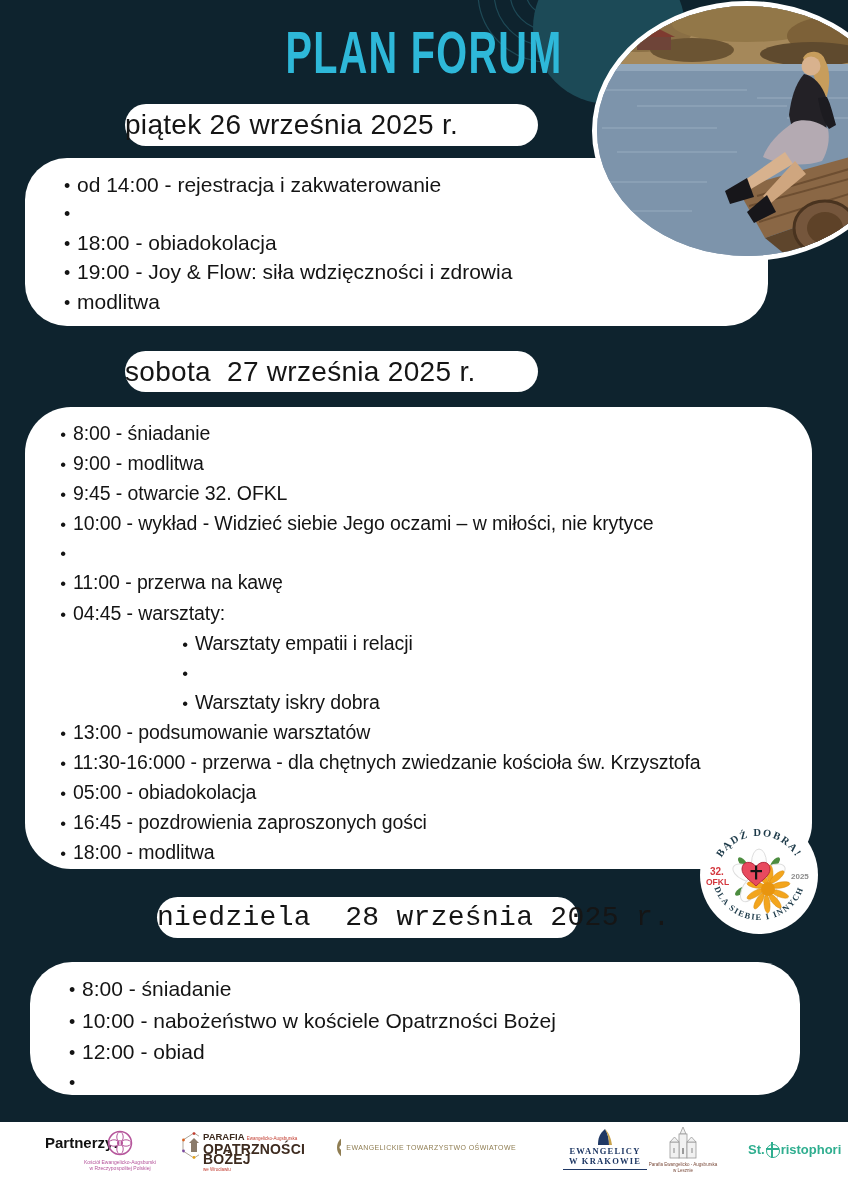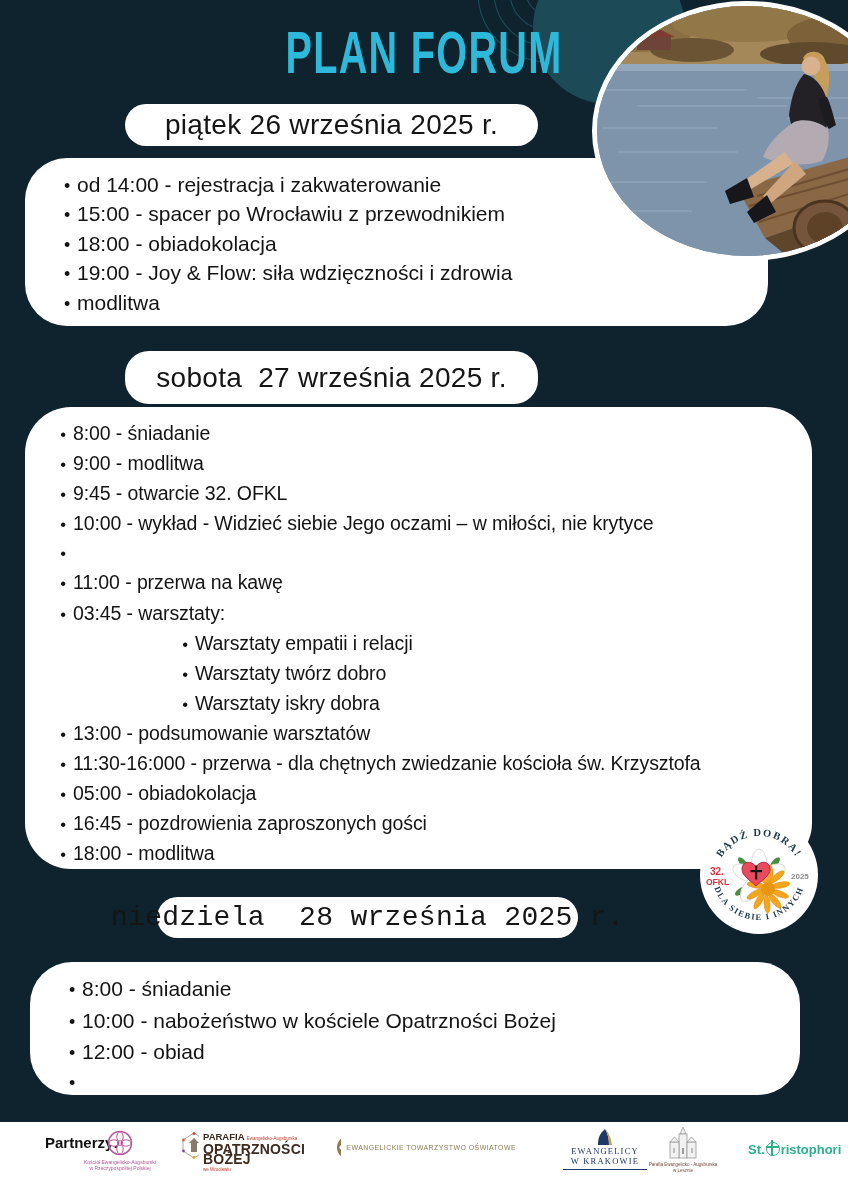"piątek 26 września 2025 r." .pill { justify-content: center -> flex-start }
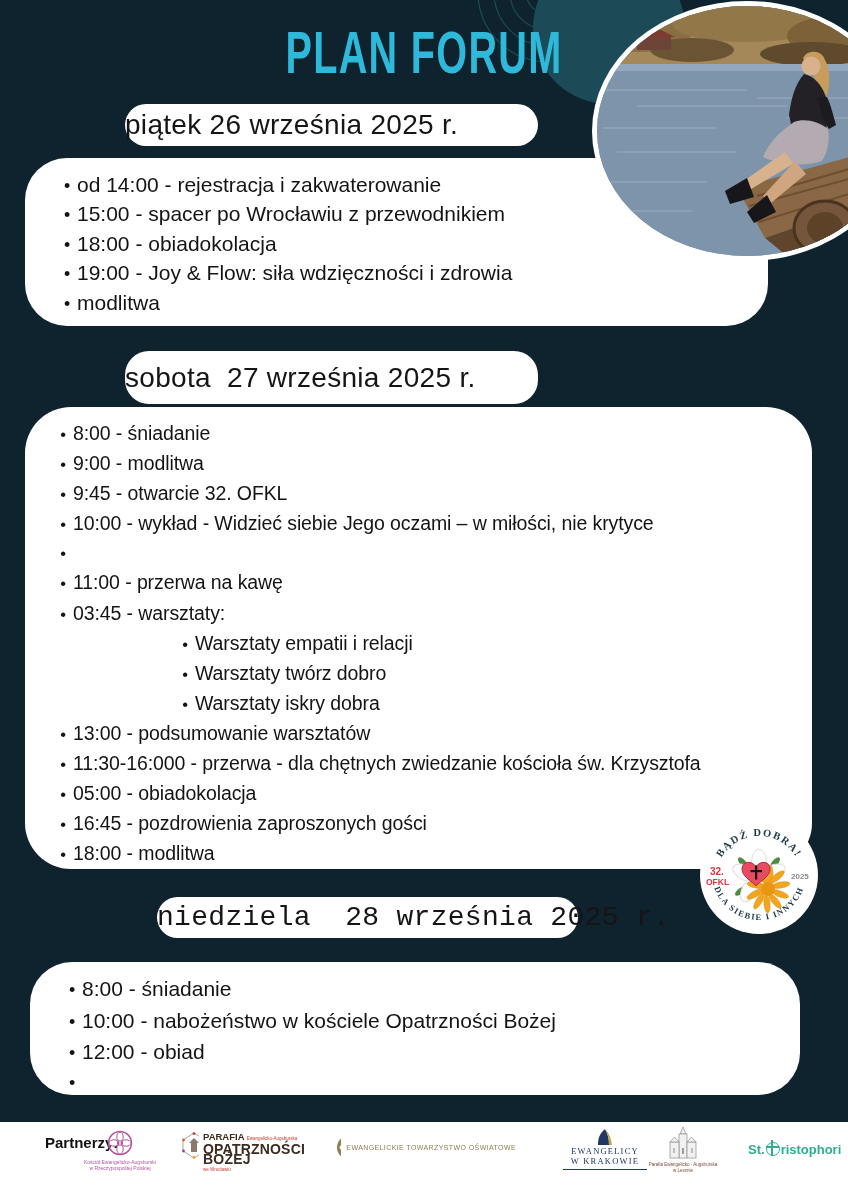"15:00 - spacer po Wrocławiu" span.item-text { html: <span>15:00 - spacer po Wrocławiu z przewodnikiem</span> -> none }
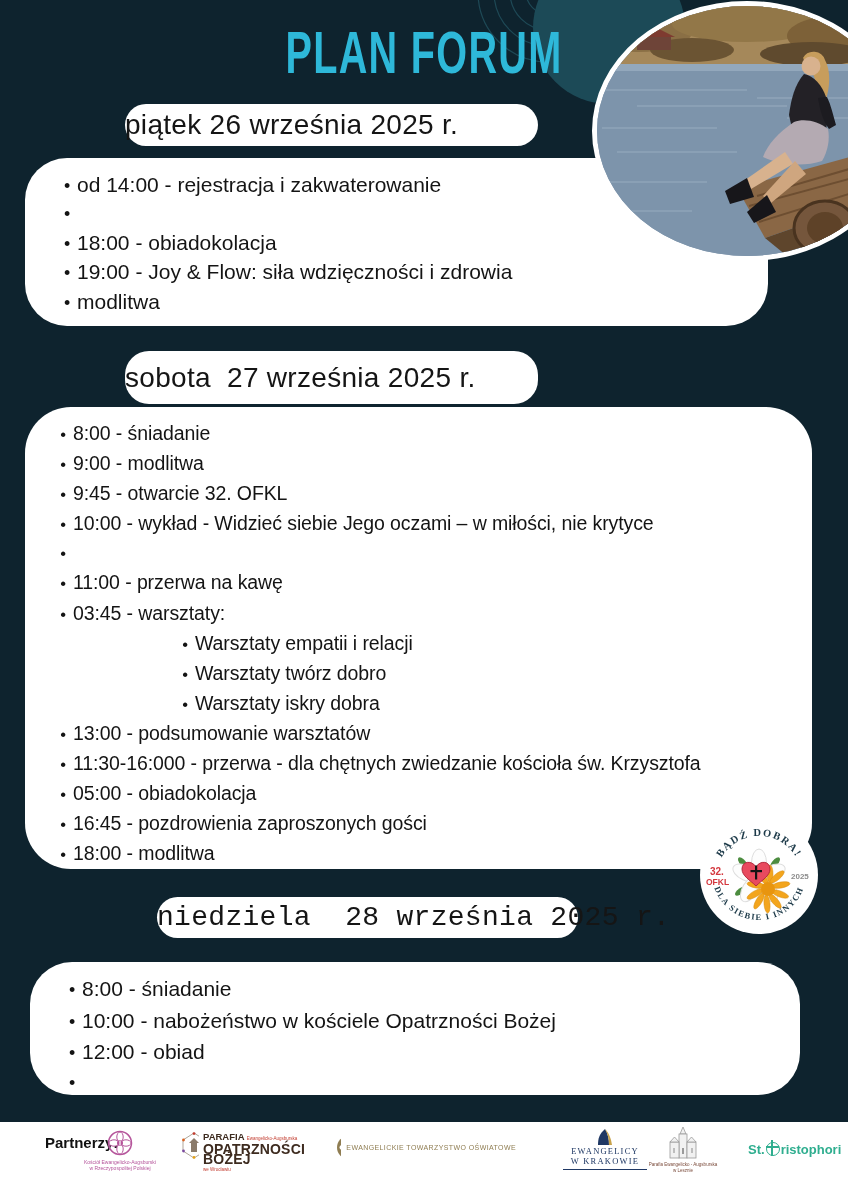"sobota 27 września 2025 r." #pill-sat { height: 53px -> 41px }
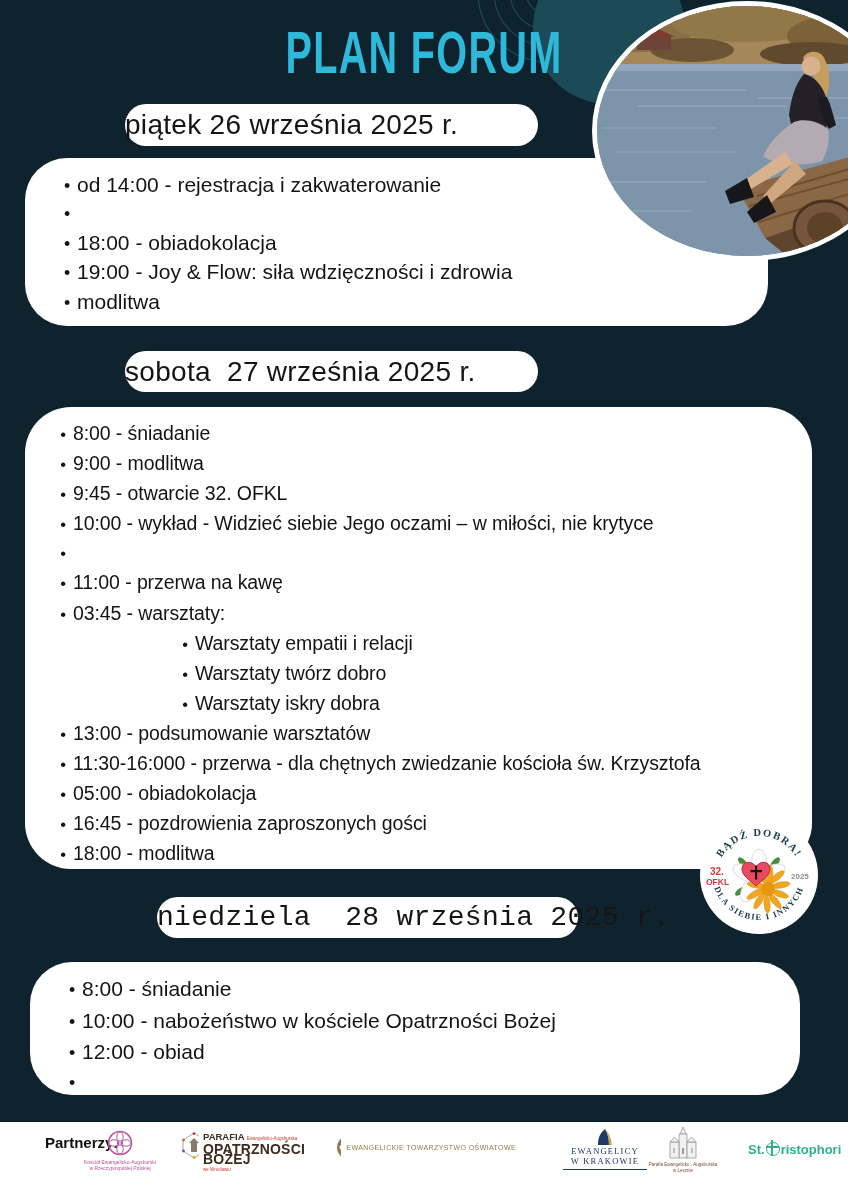"03:45 - warsztaty:" span.item-text { text: 03:45 -> 04:45 }
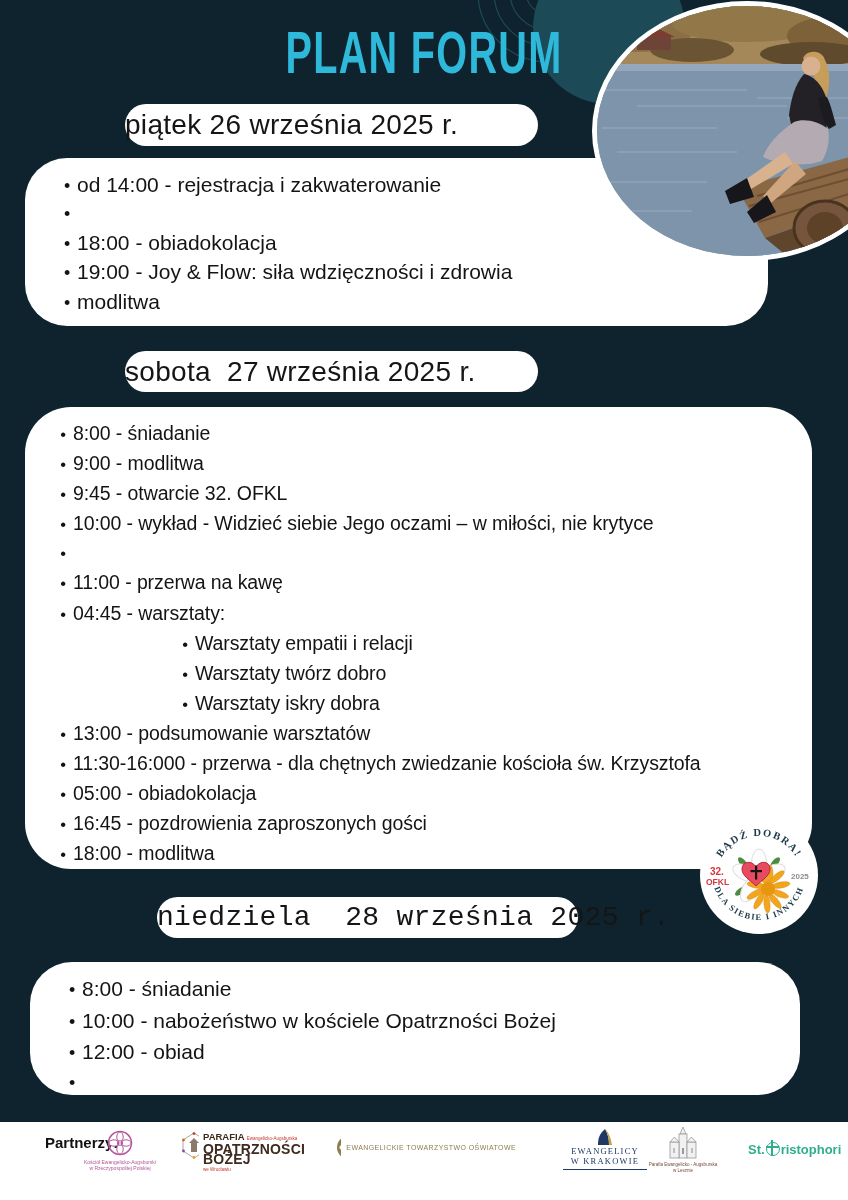"Warsztaty twórz dobro" span.item-text { html: <span>Warsztaty twórz dobro</span> -> none }
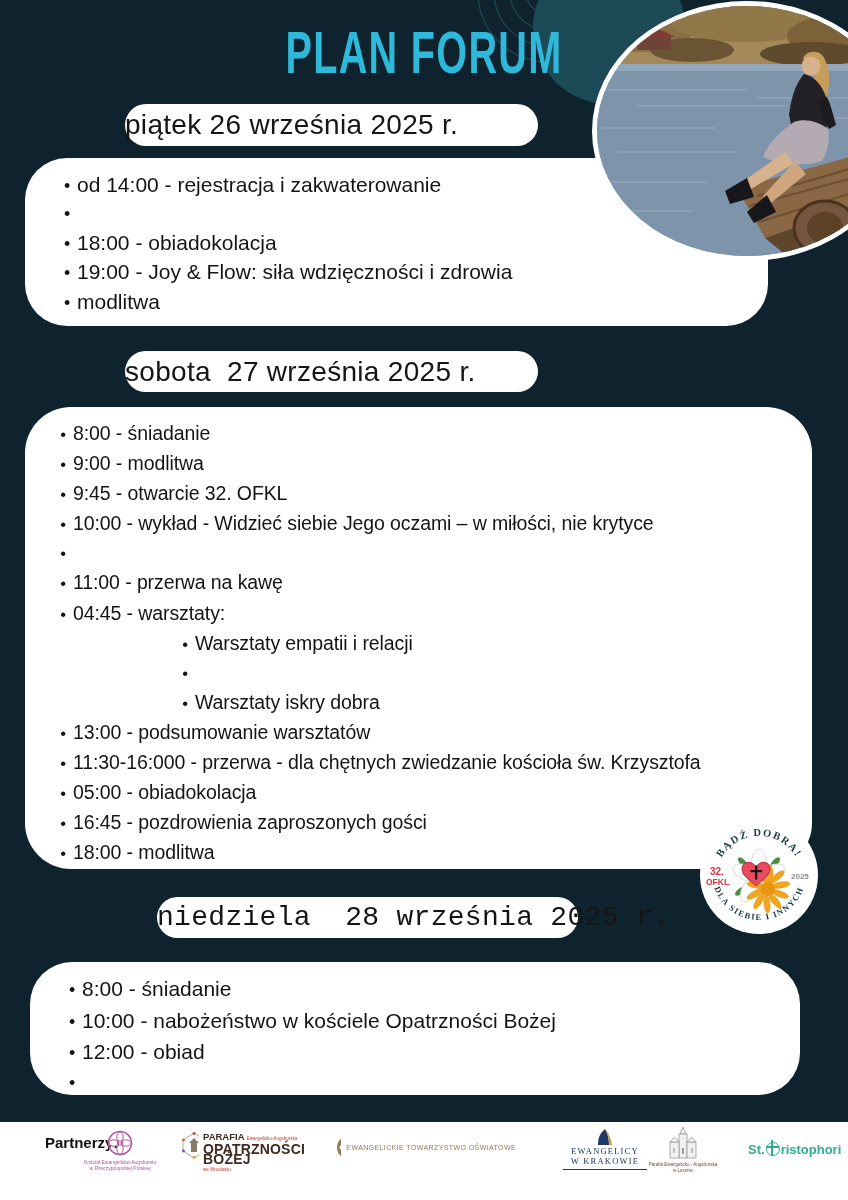"EWANGELICY" #p4 .l { font-weight: 400 -> 700 }
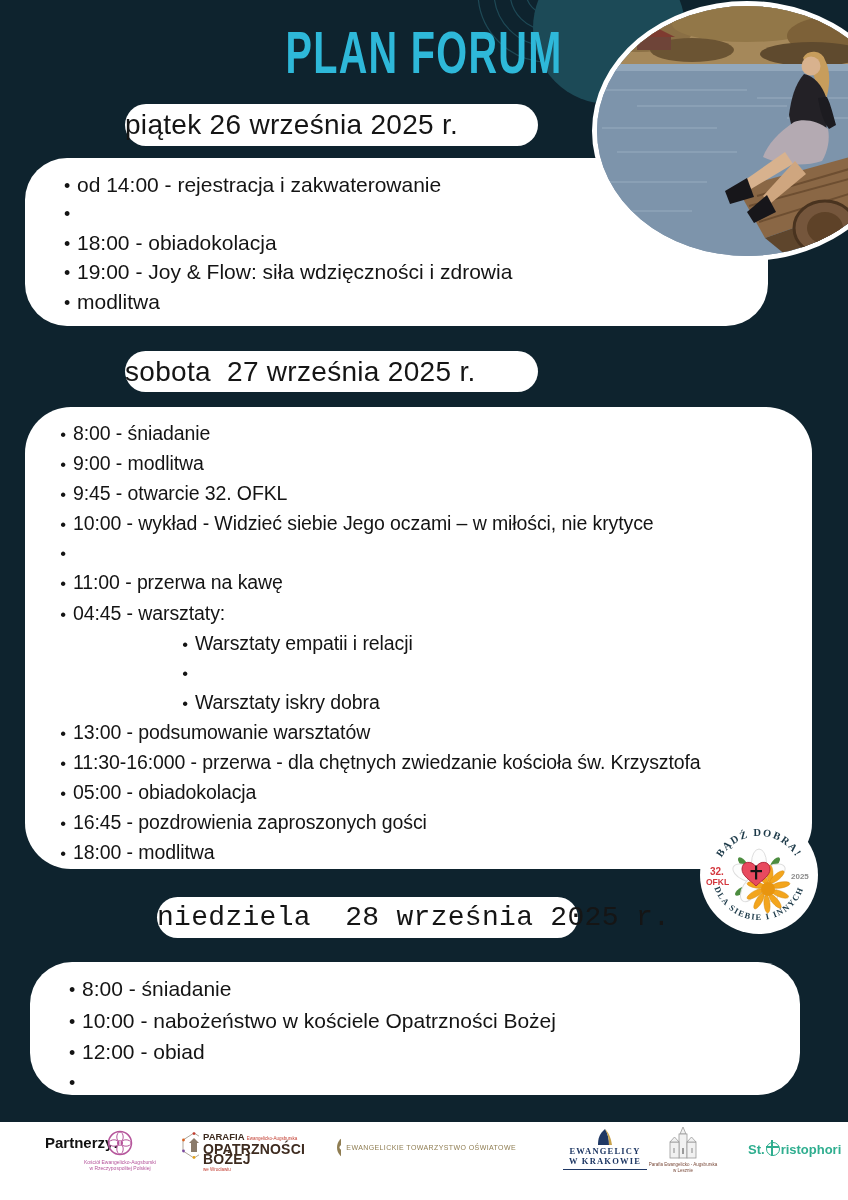"St." #p6 { align-items: flex-start -> flex-end }
